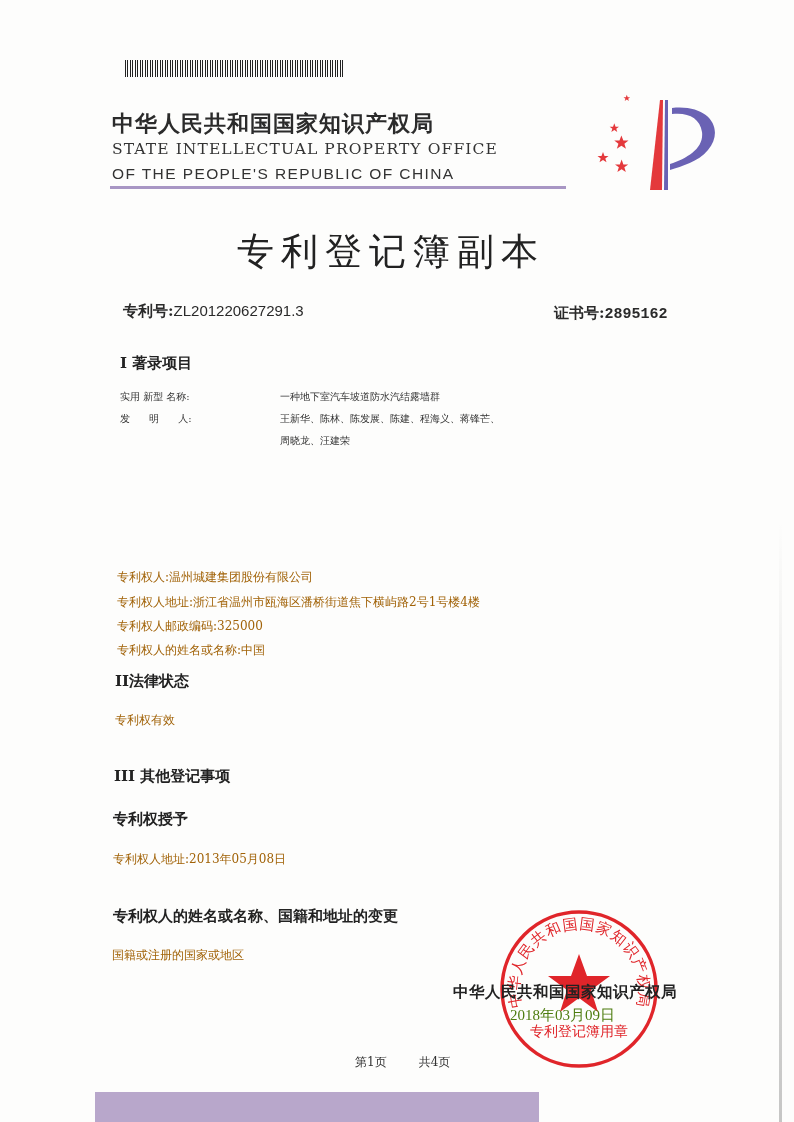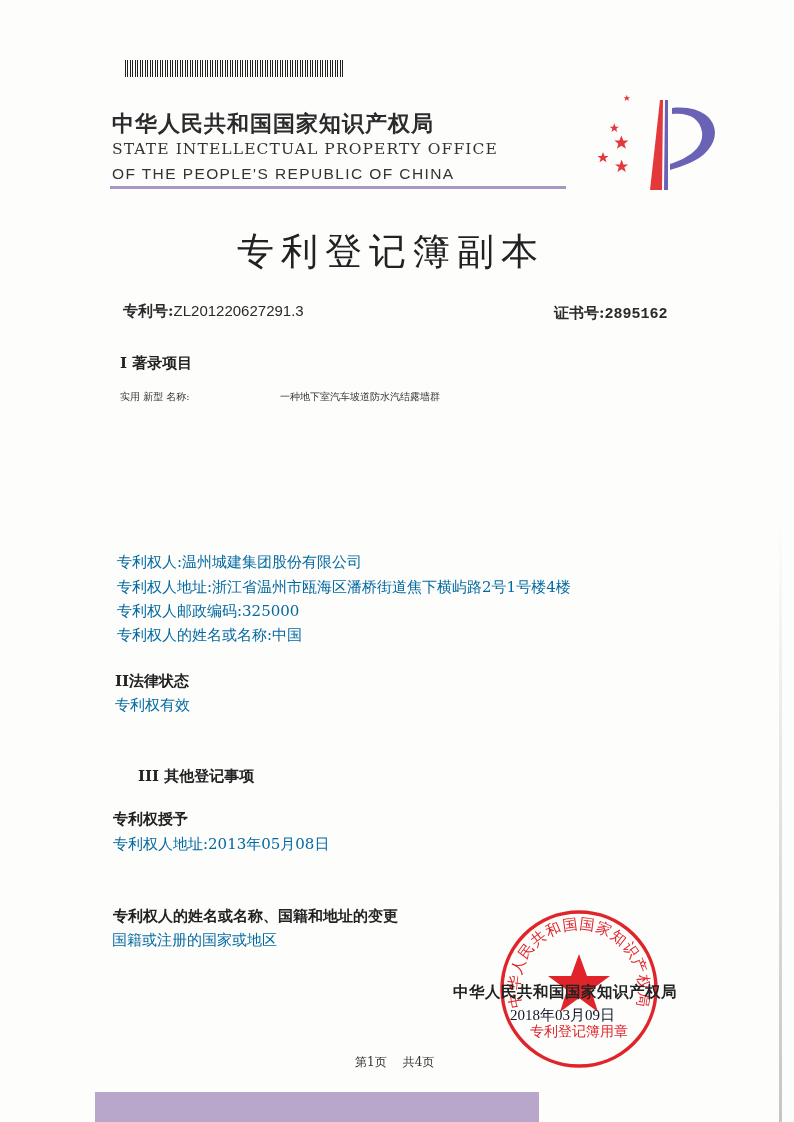"发 明 人: 王新华、陈林、陈发展、陈建、程海义、蒋锋芒、" div.row { html: none -> <div> <span>发 明 人:</span><span><span>王新华、陈林、陈发展、陈建、程海义、蒋锋芒、</span><br><span>周晓龙、汪建荣</span></span> </div> }
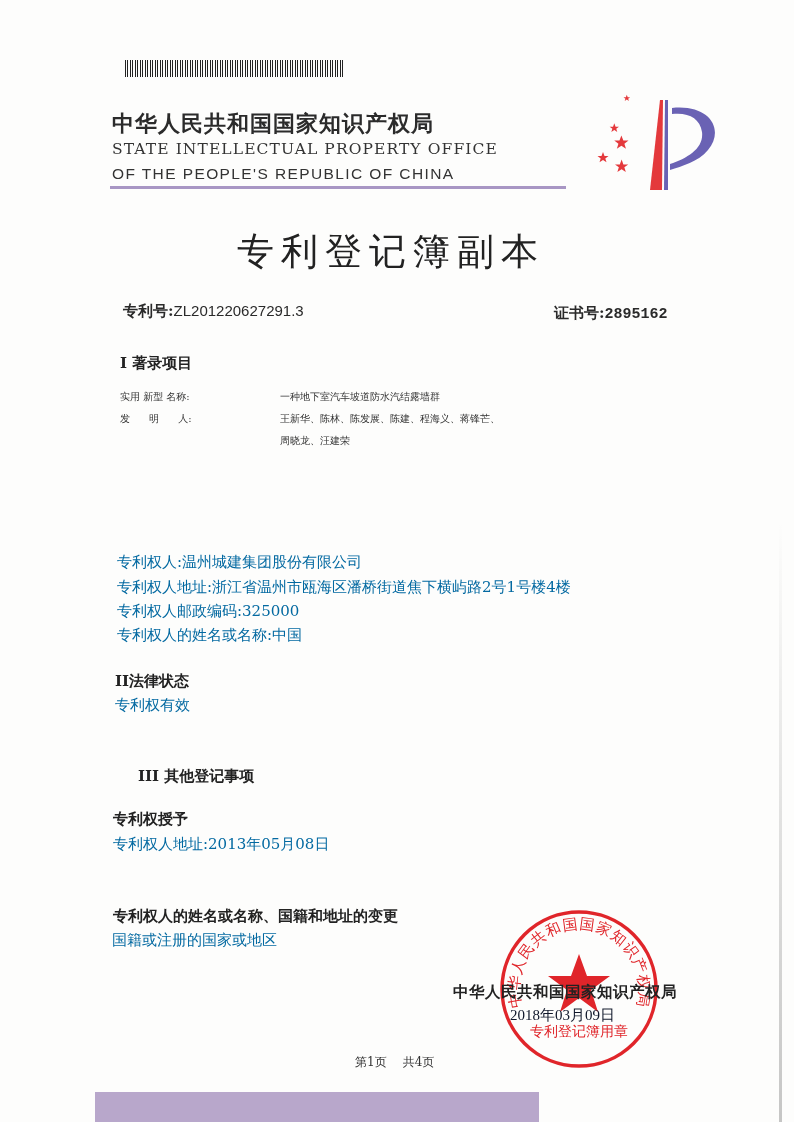"专利权人:温州城建集团股份有限公司" .plain { color: #0369a1 -> #a16207; font-size: 15px -> 12px; margin-top: none -> 16px }
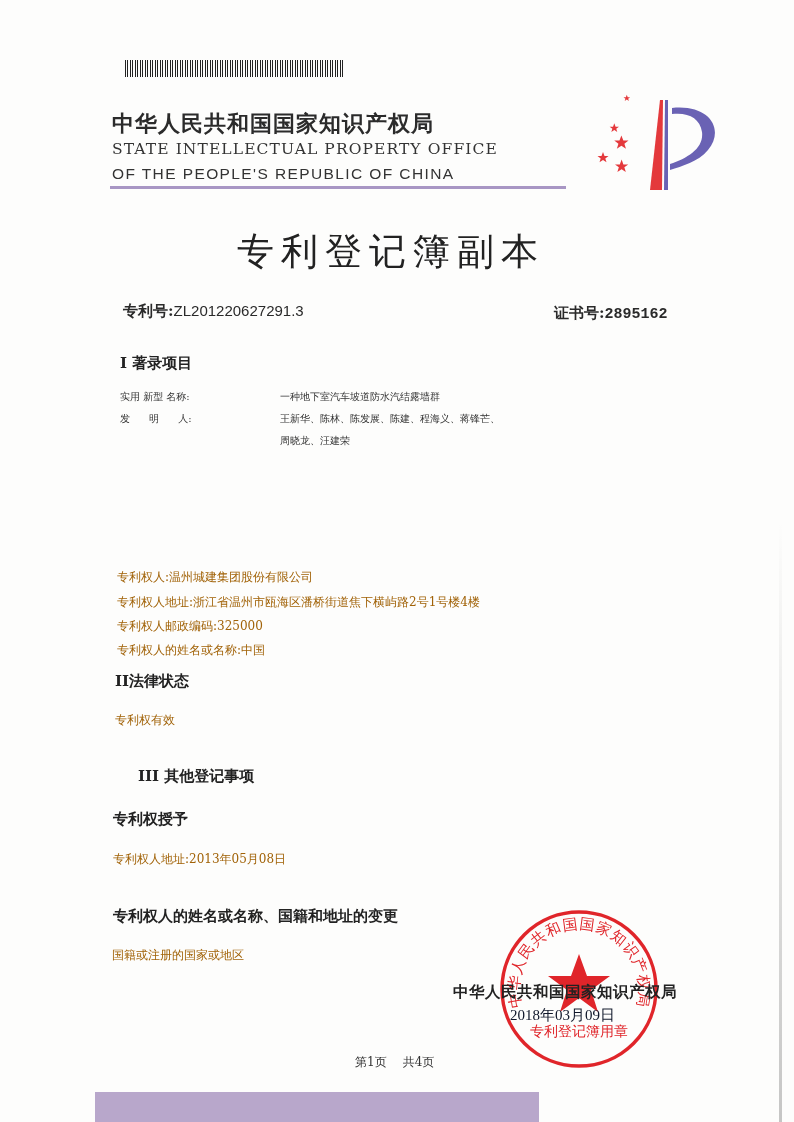"III 其他登记事项" div.abs { margin-left: 24px -> none }
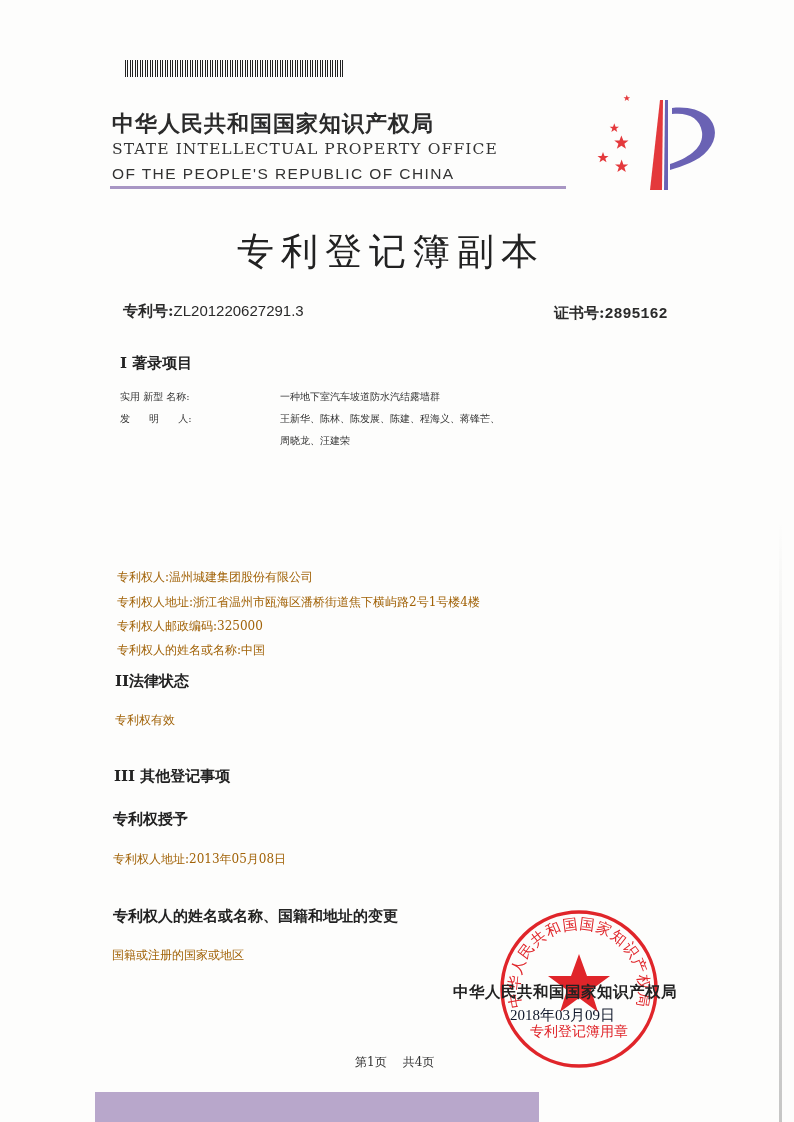"2018年03月09日" .sign-date { color: #0f172a -> #4d7c0f }
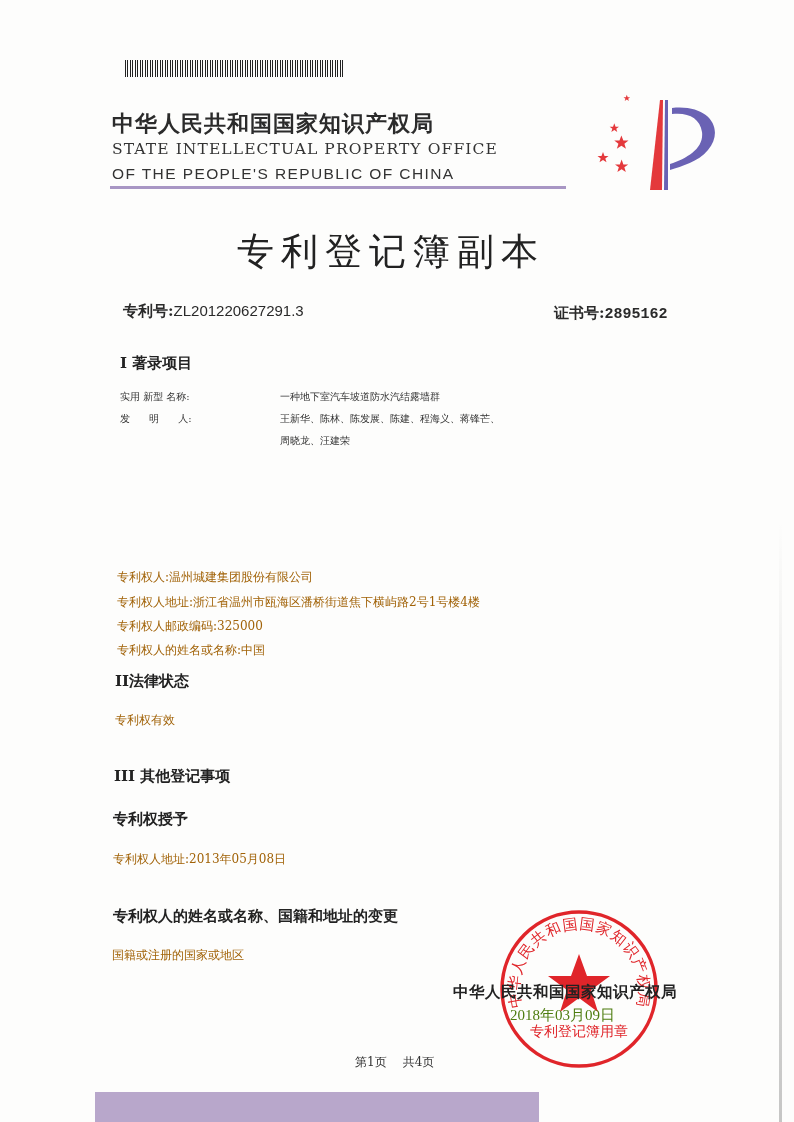"共4页" .pager span + span { margin-left: 16px -> 32px }
